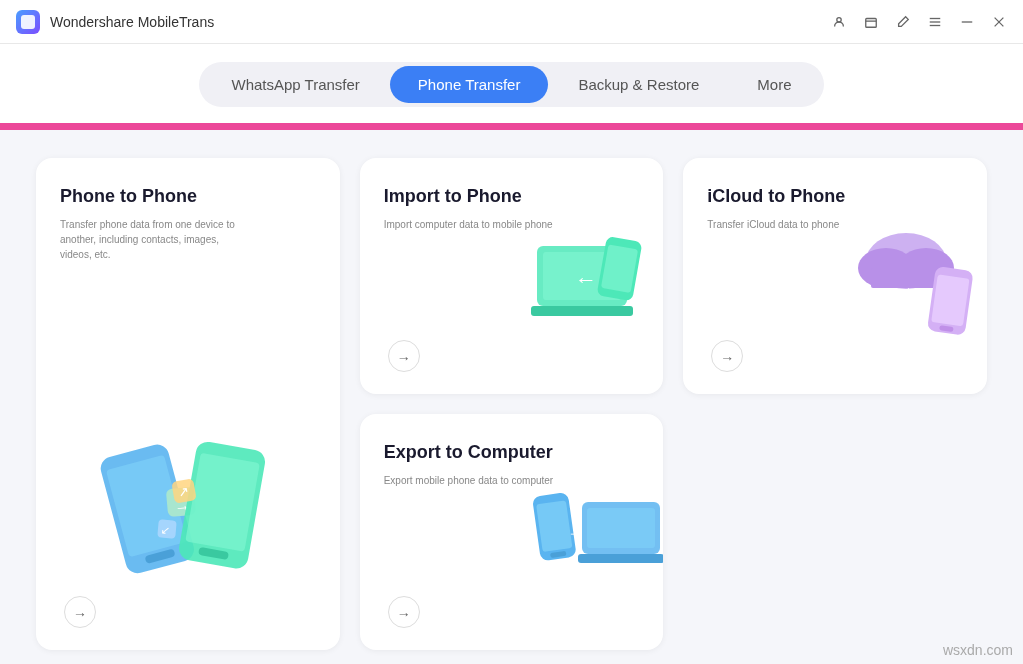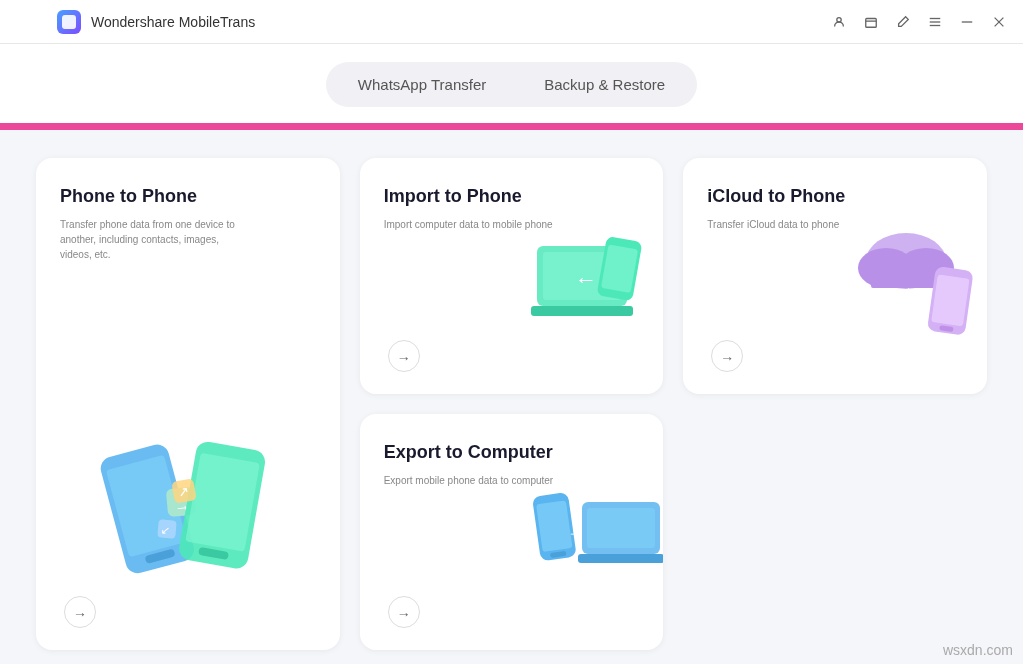"Wondershare MobileTrans" .title-bar-left { margin-left: 41px -> none }
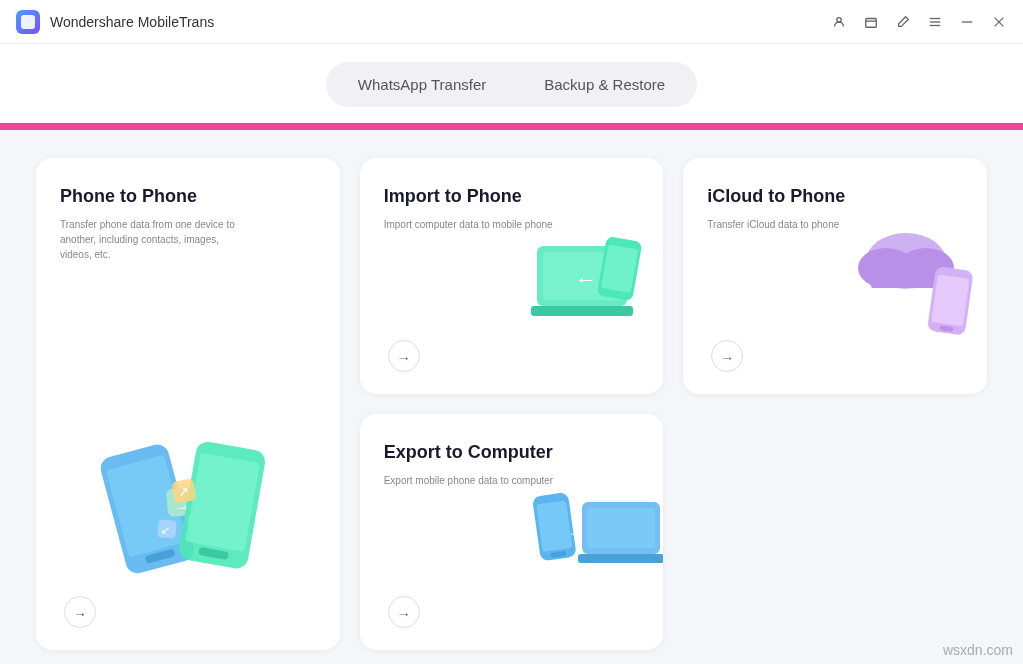"Phone Transfer" div.nav-tab { html: none -> <div>Phone Transfer</div> }
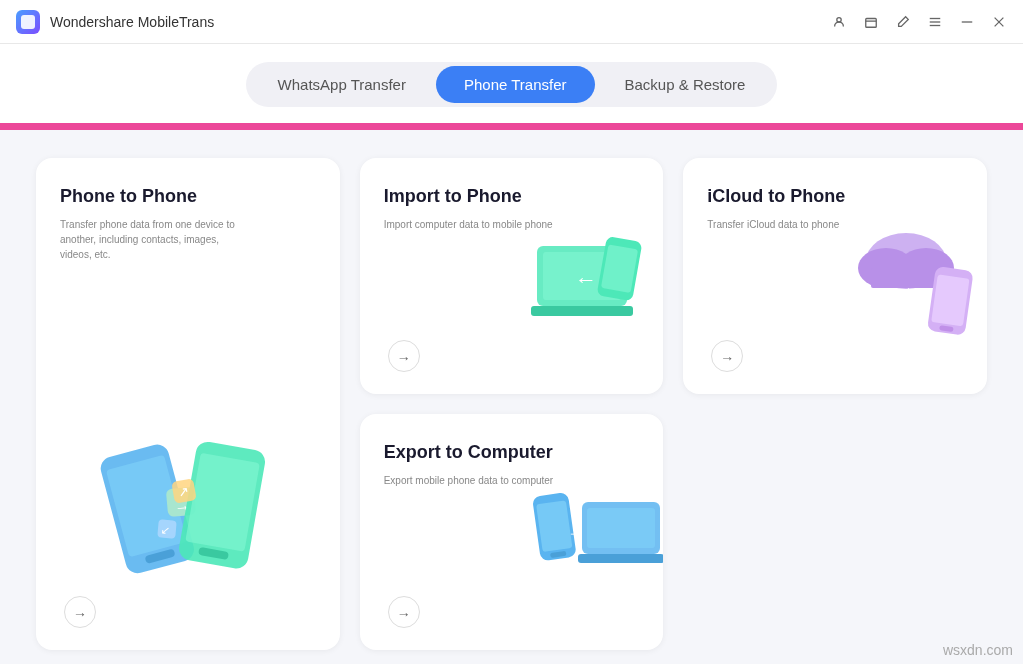"More" div.nav-tab { html: none -> <div>More</div> }
